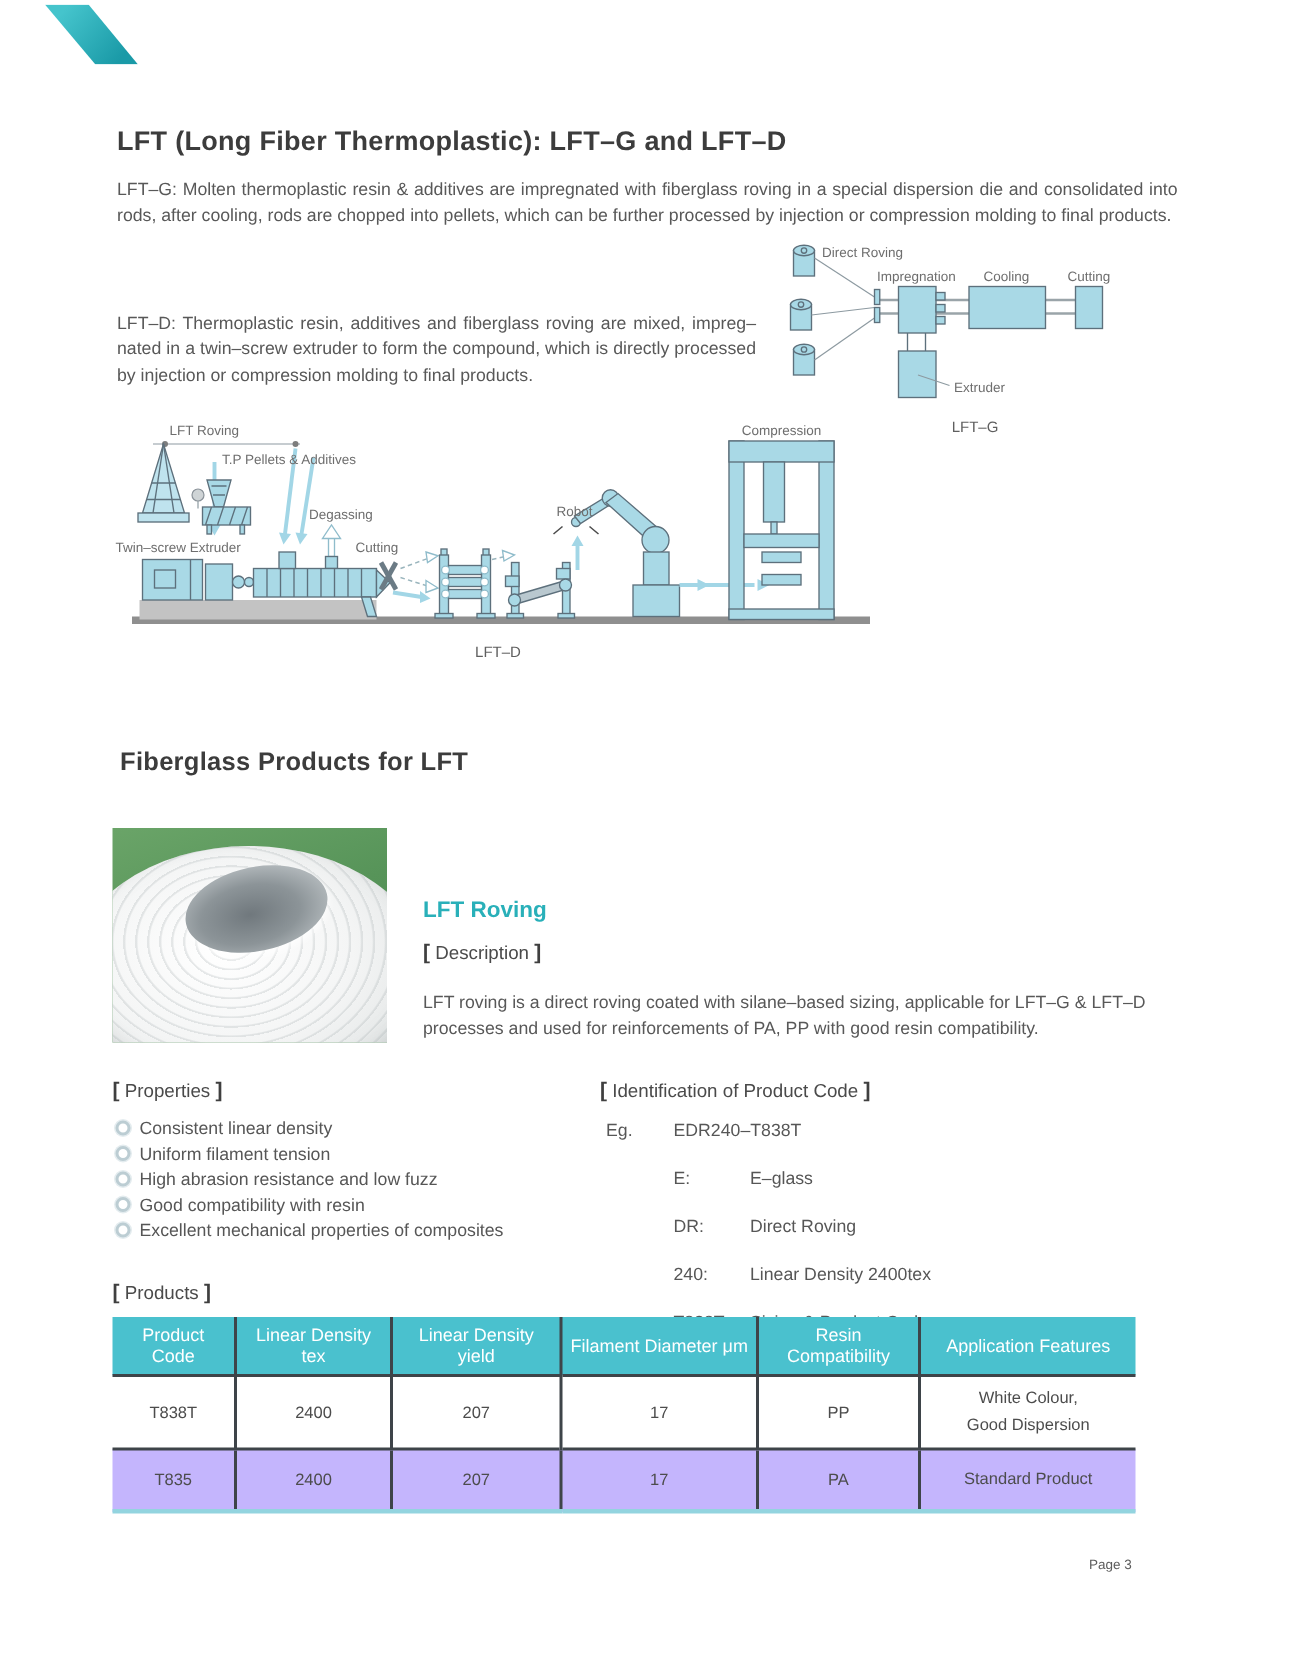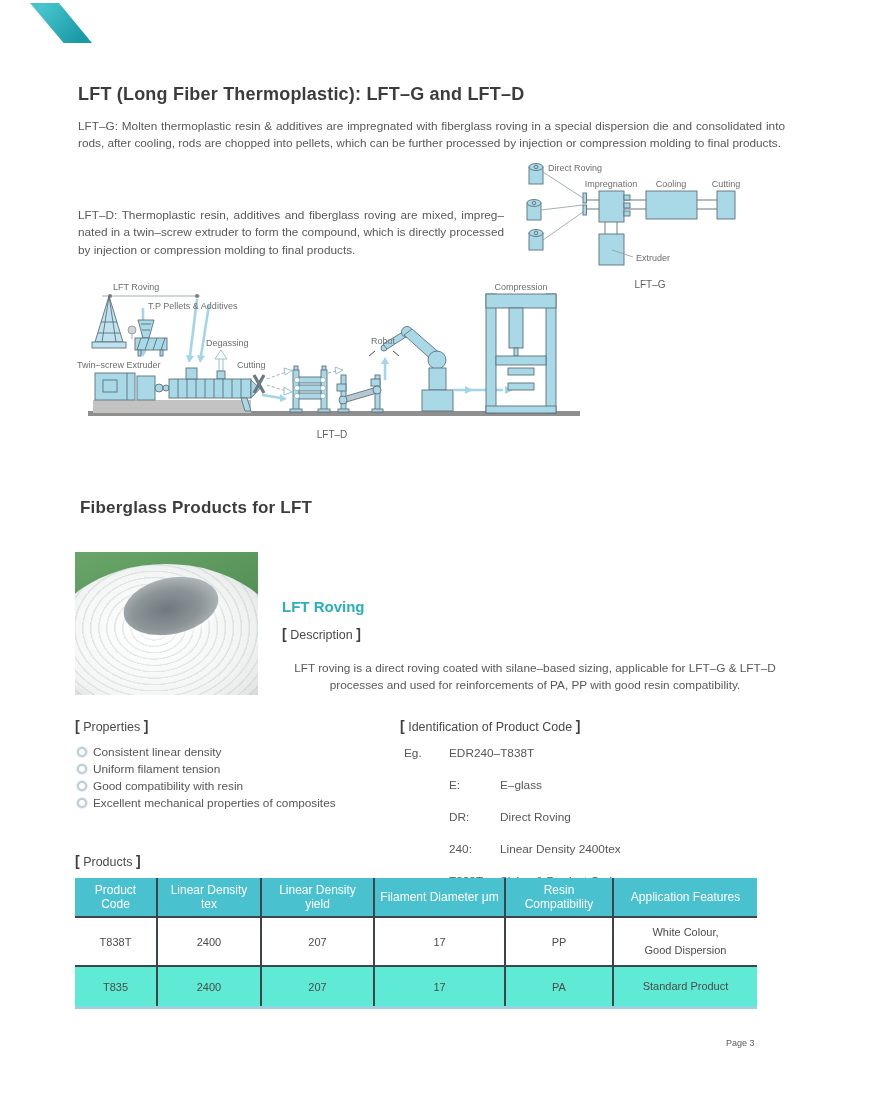"LFT roving is a direct" .desc-p { text-align: center -> left }
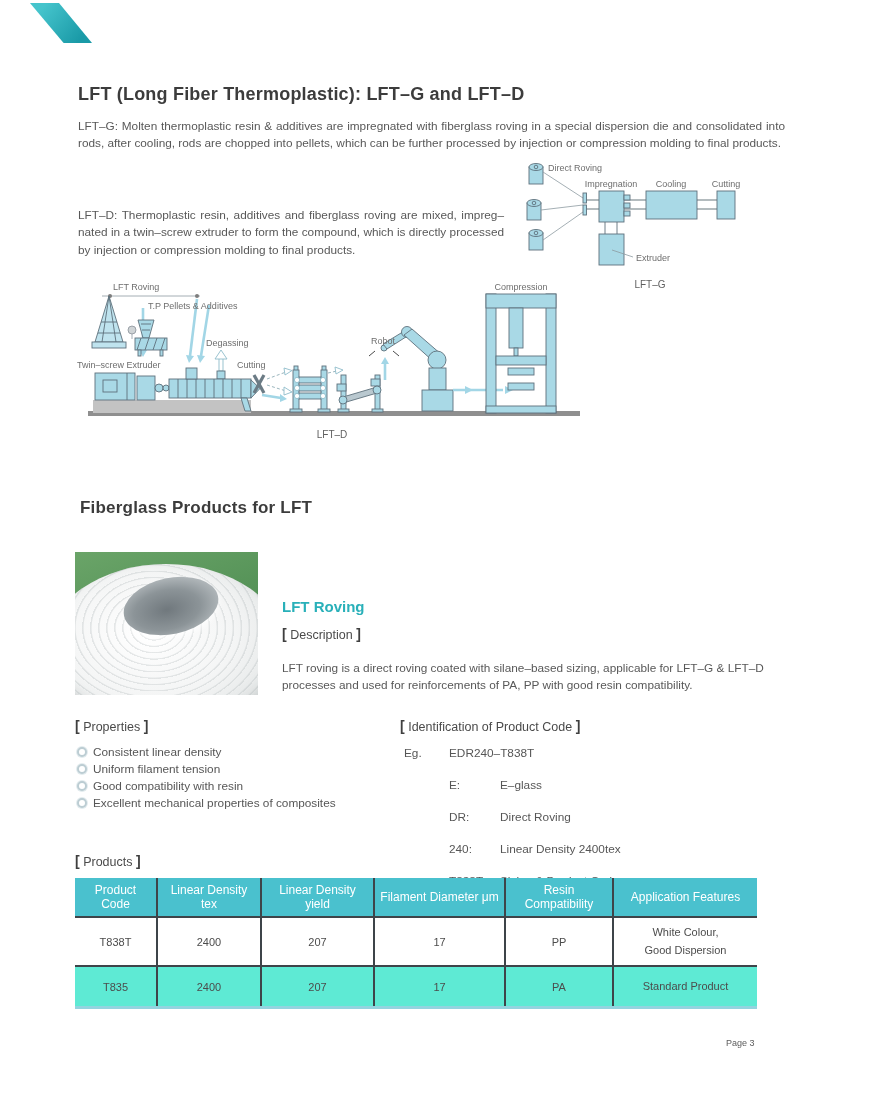"High abrasion resistance and low" li { html: none -> <li><span></span><span>High abrasion resistance and low fuzz</span></li> }
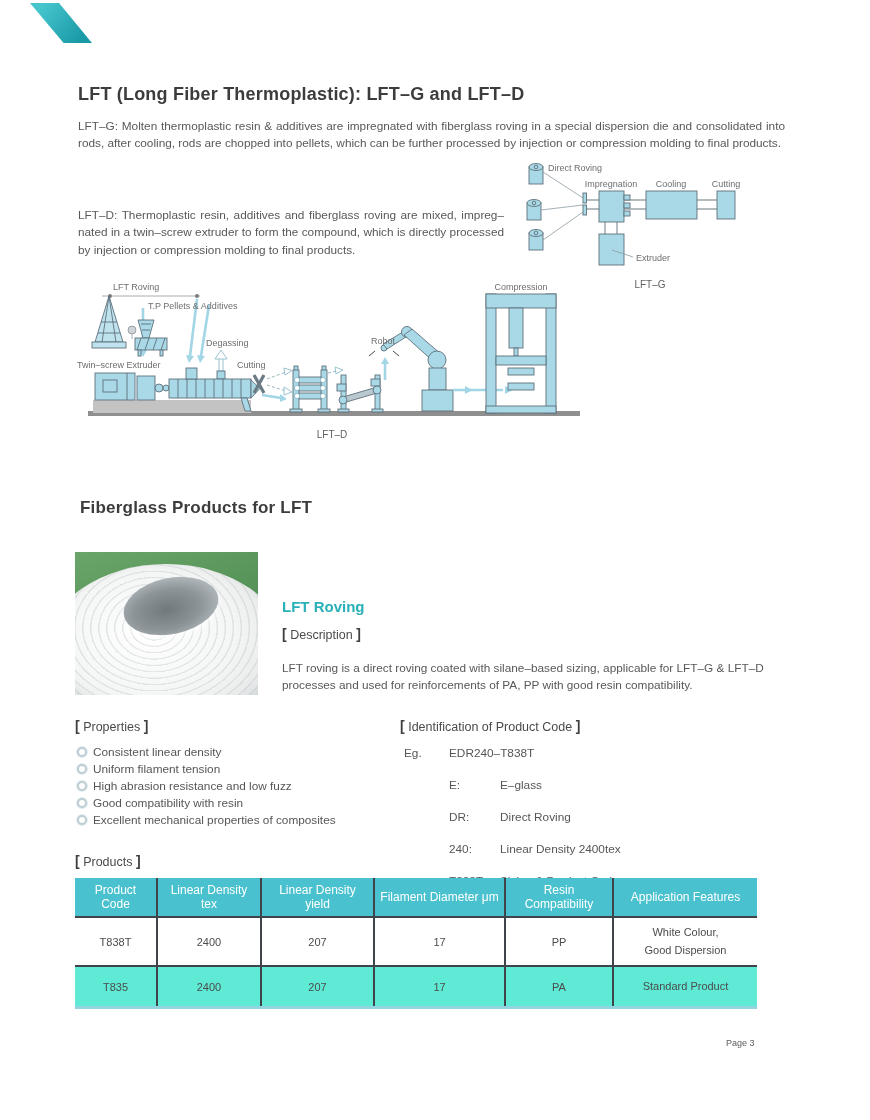"T835" tr.r2 td { background: #5eead4 -> #c4b5fd }
